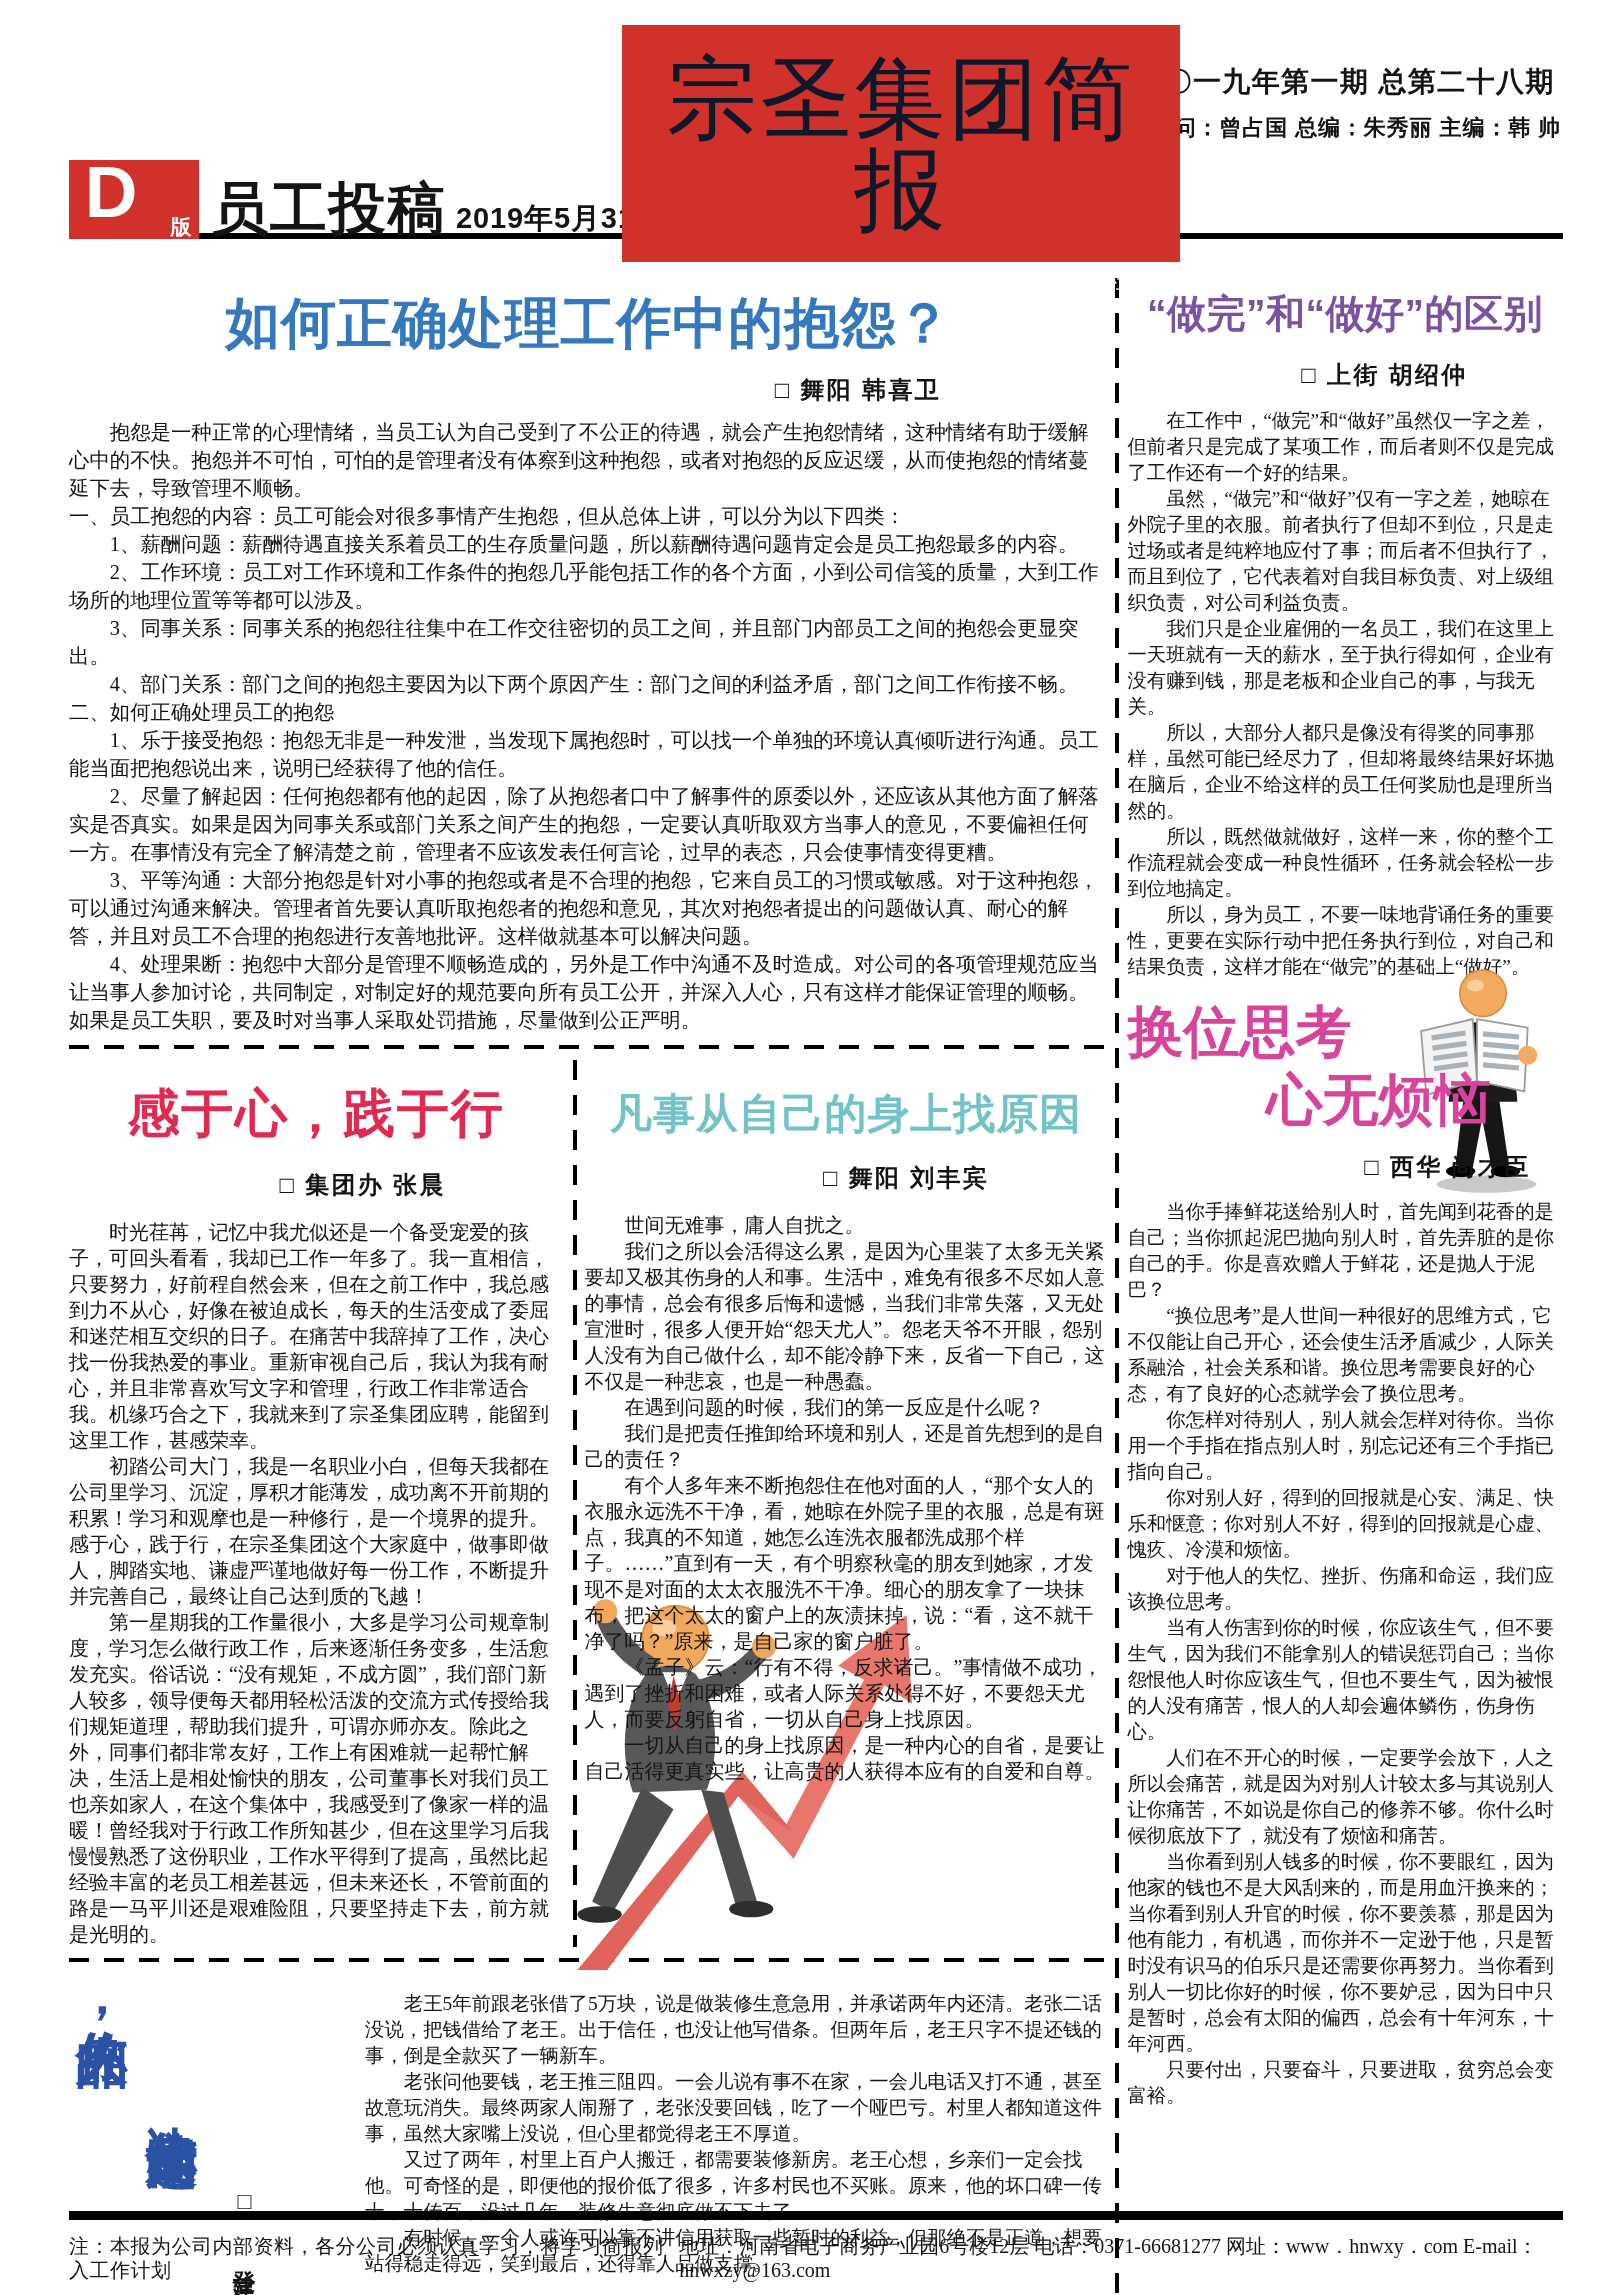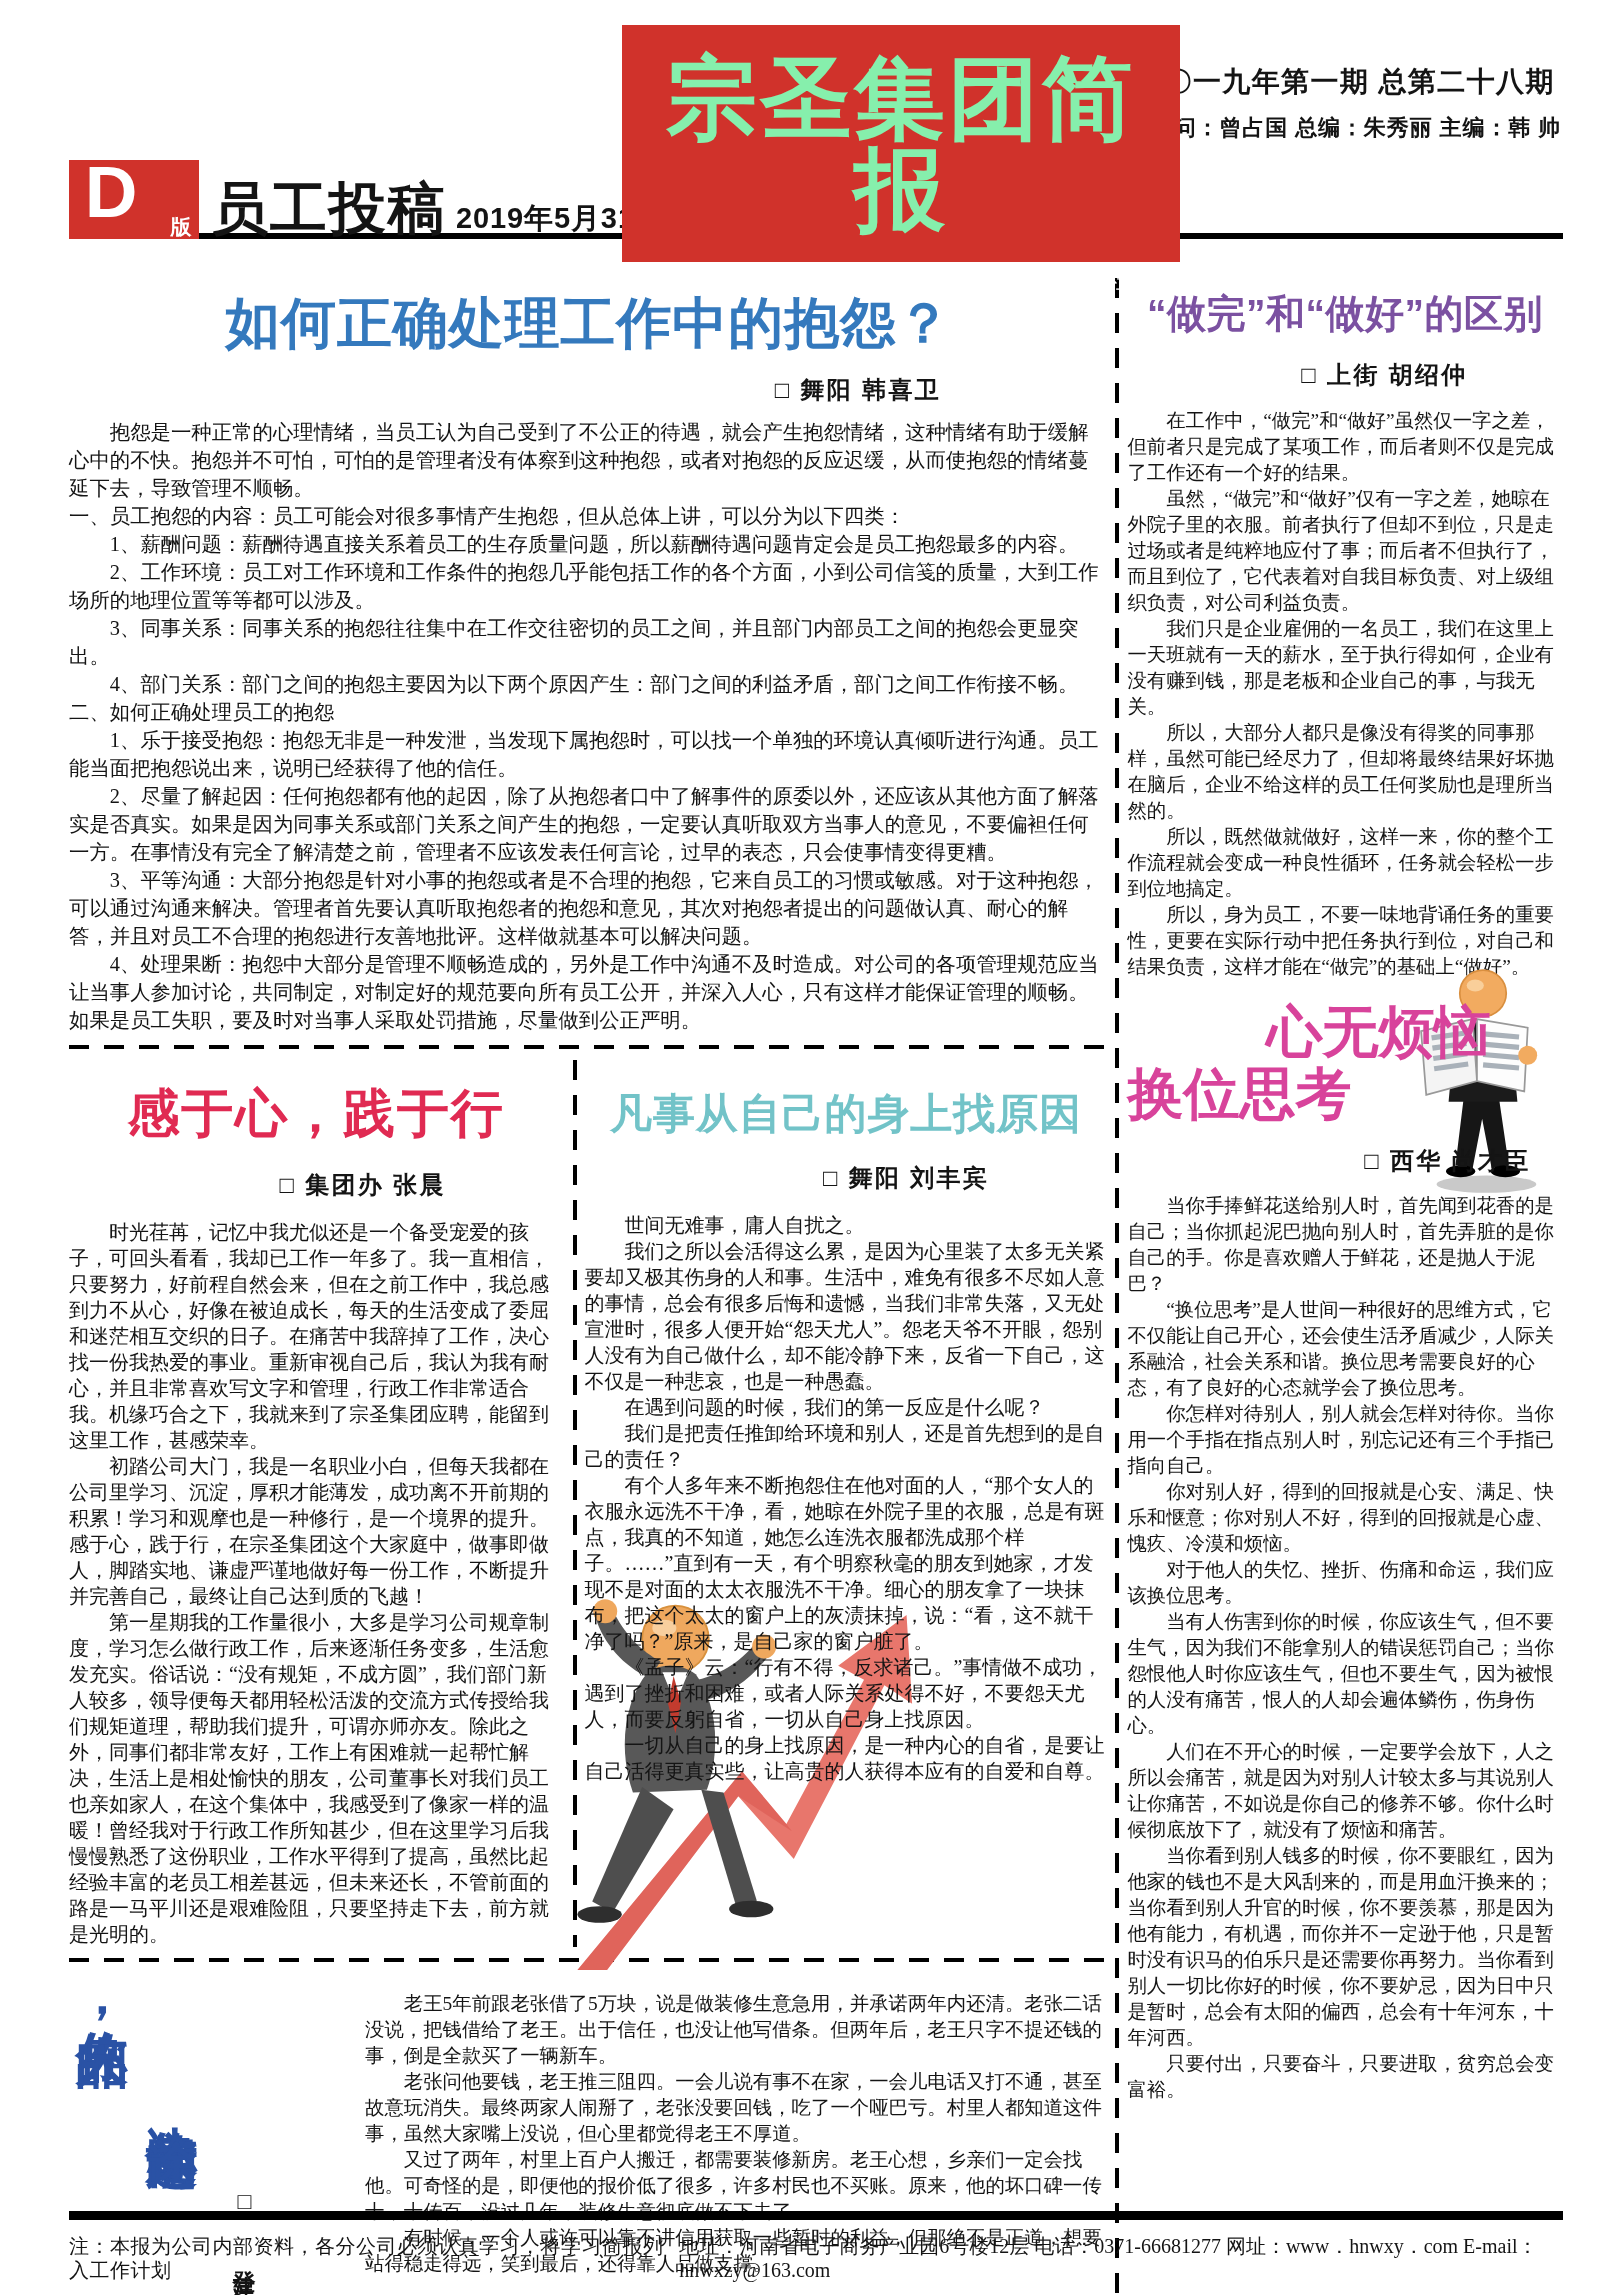"宗圣集团简报" .masthead-title { color: #86efac -> #0f172a; font-weight: bold -> normal }
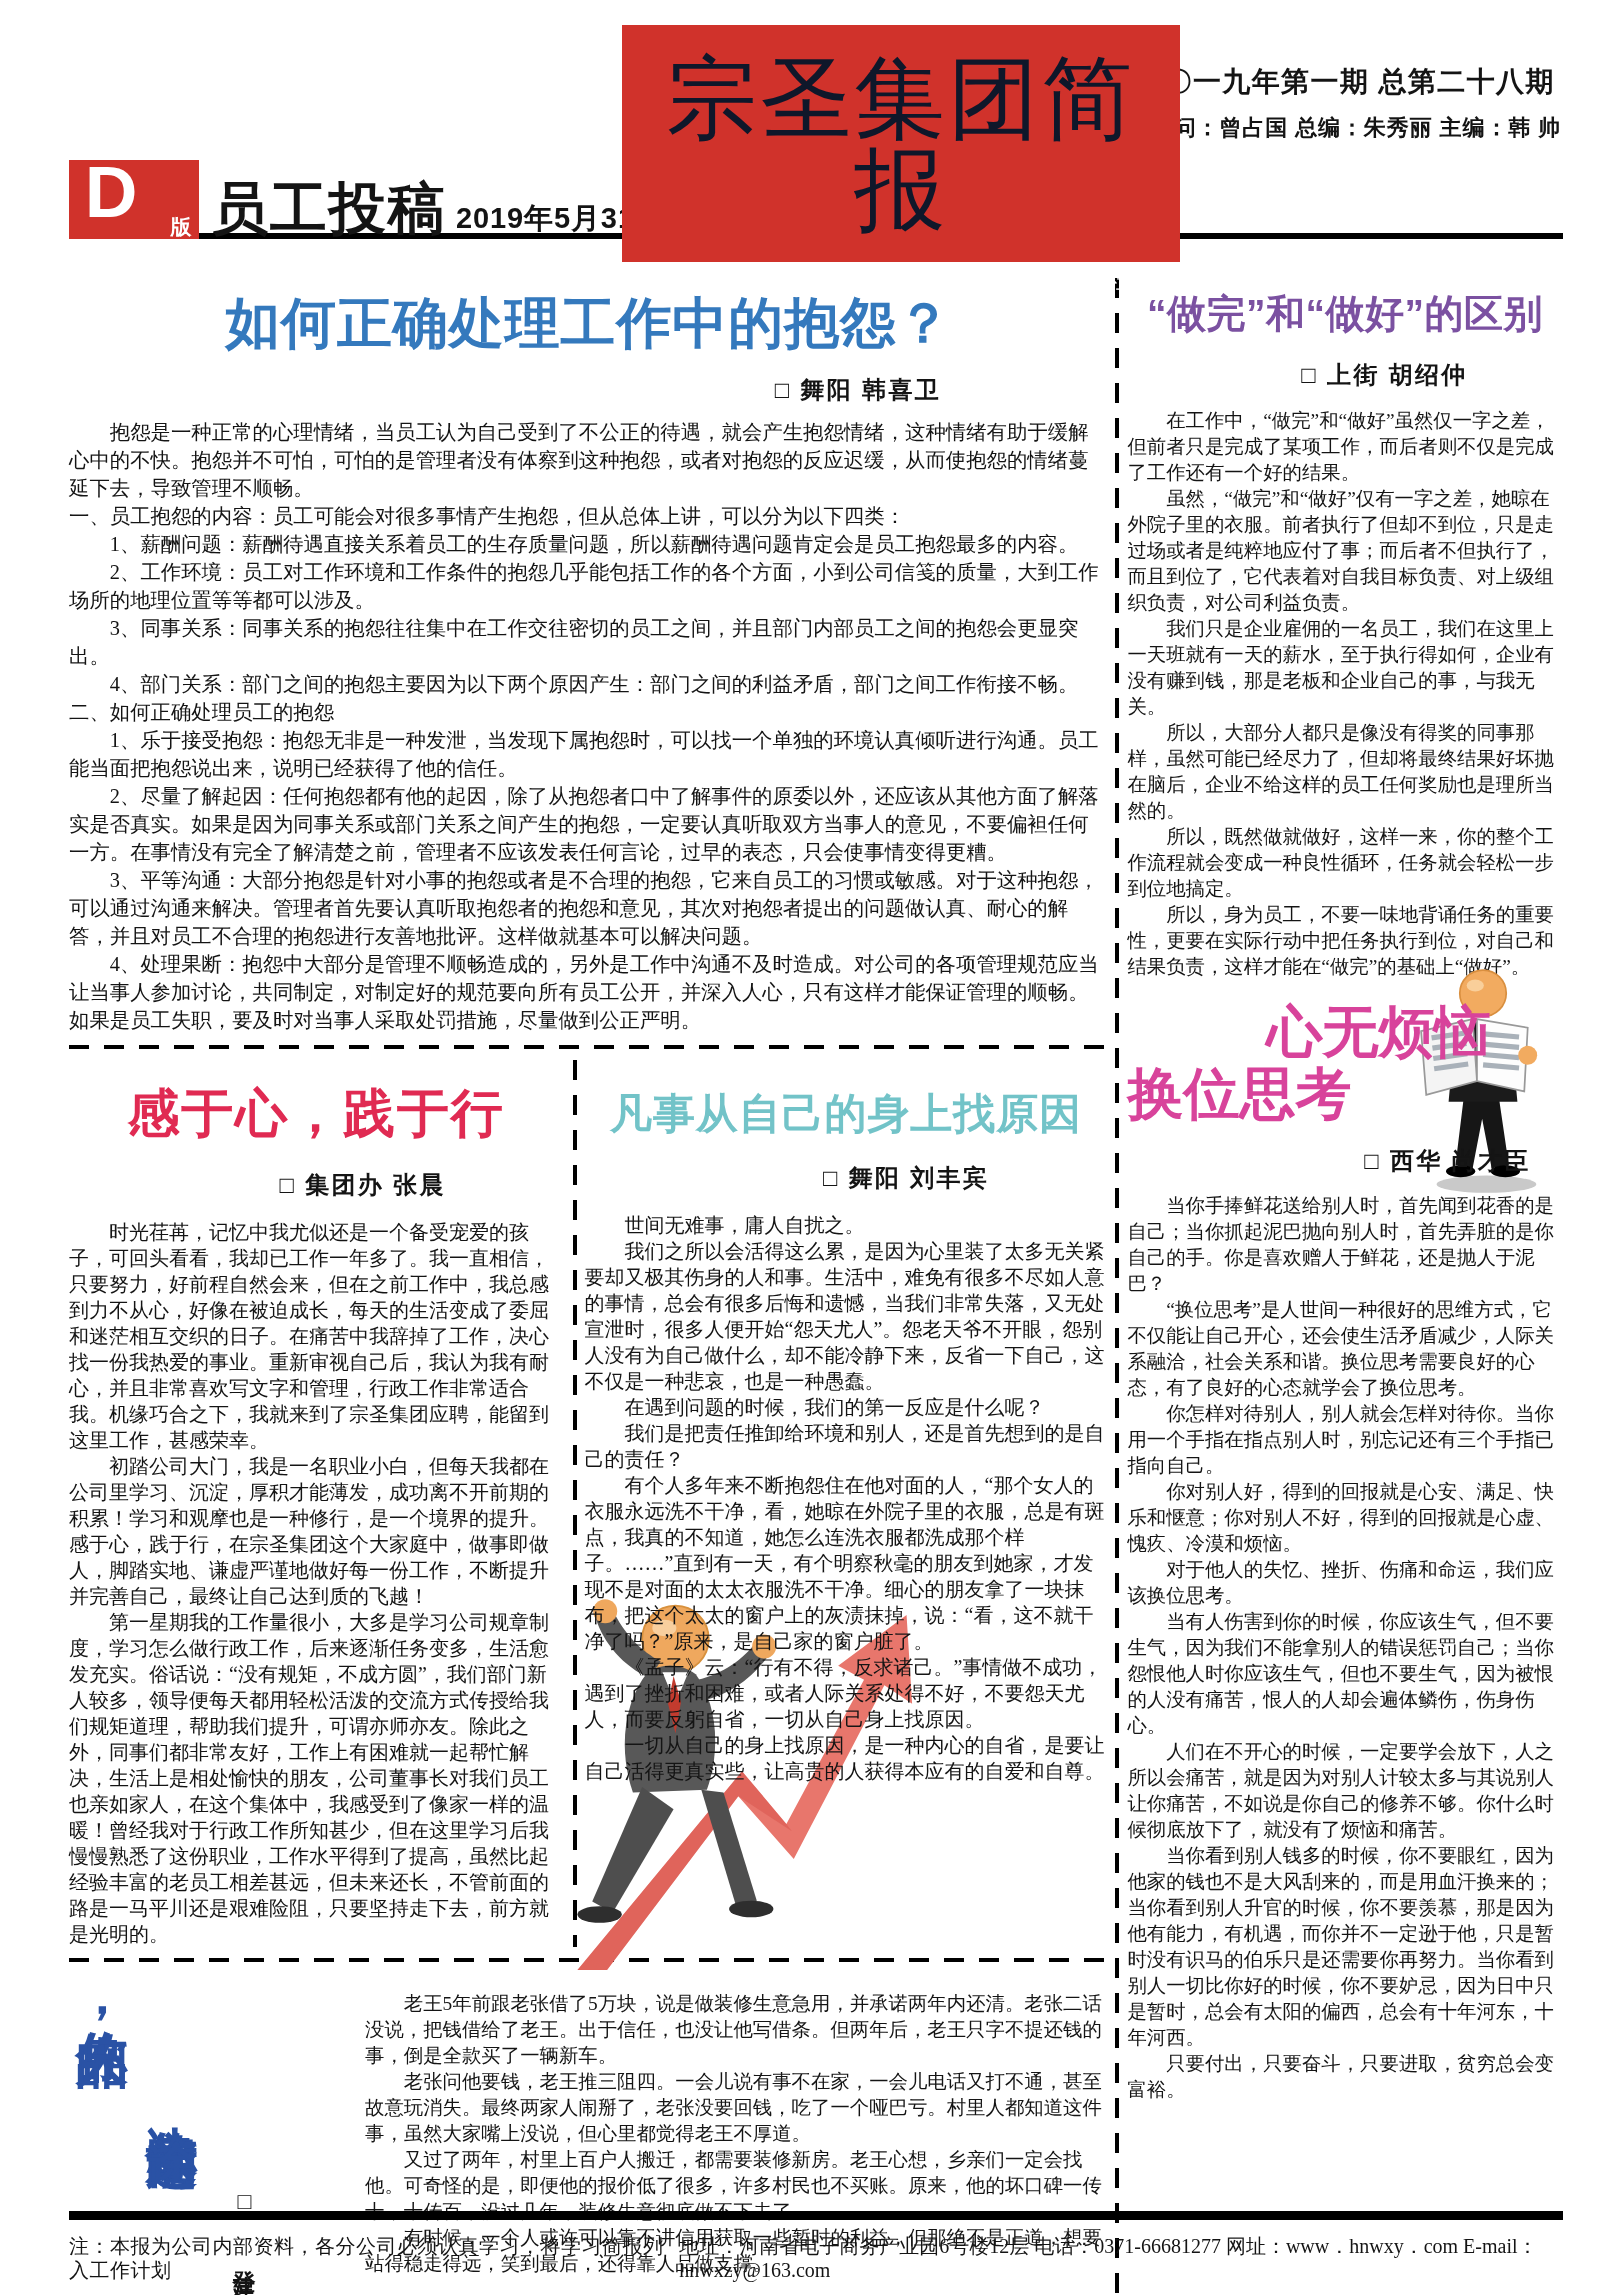"心无烦恼" h2.a4-title { order: before "换位思考" -> after "换位思考" }
